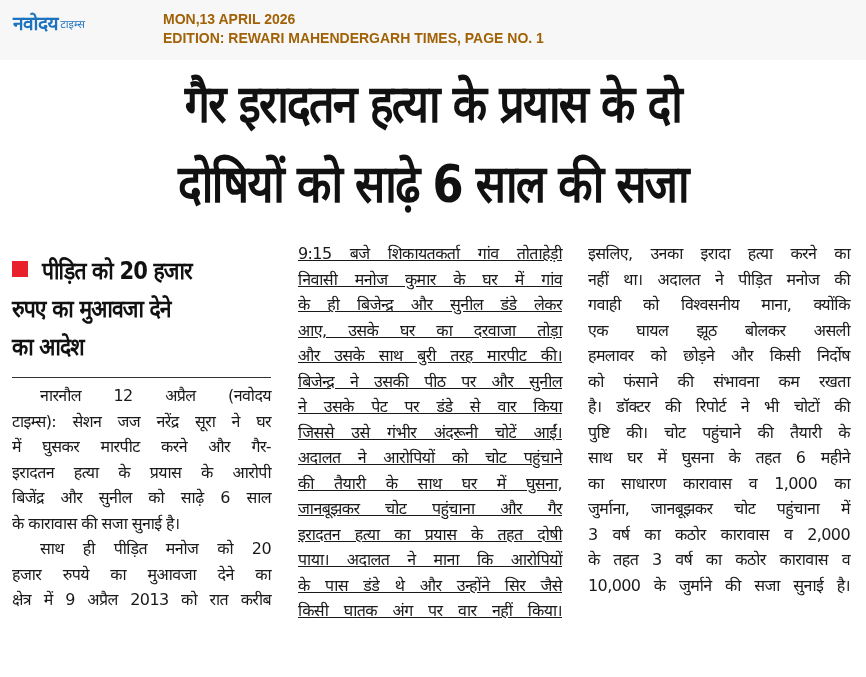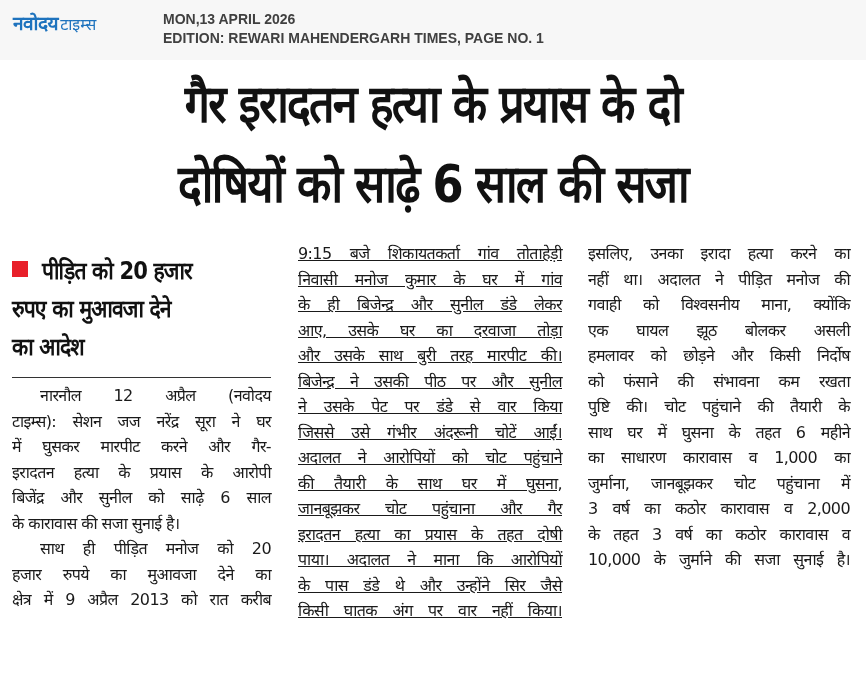"टाइम्स" .logo .logo-sub { font-size: 16px -> 11px }
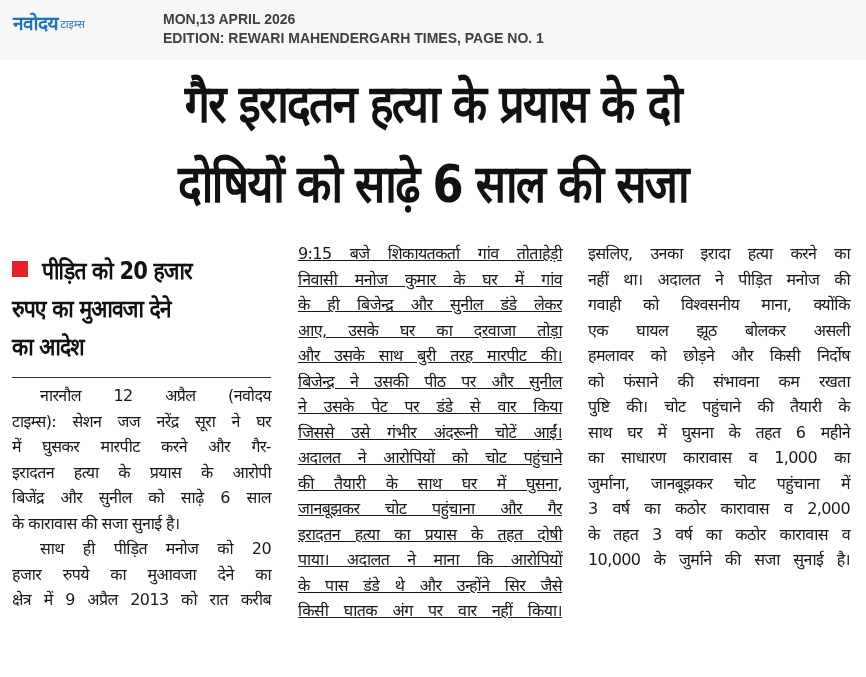"MON,13 APRIL 2026" .meta { color: #404040 -> #a16207 }
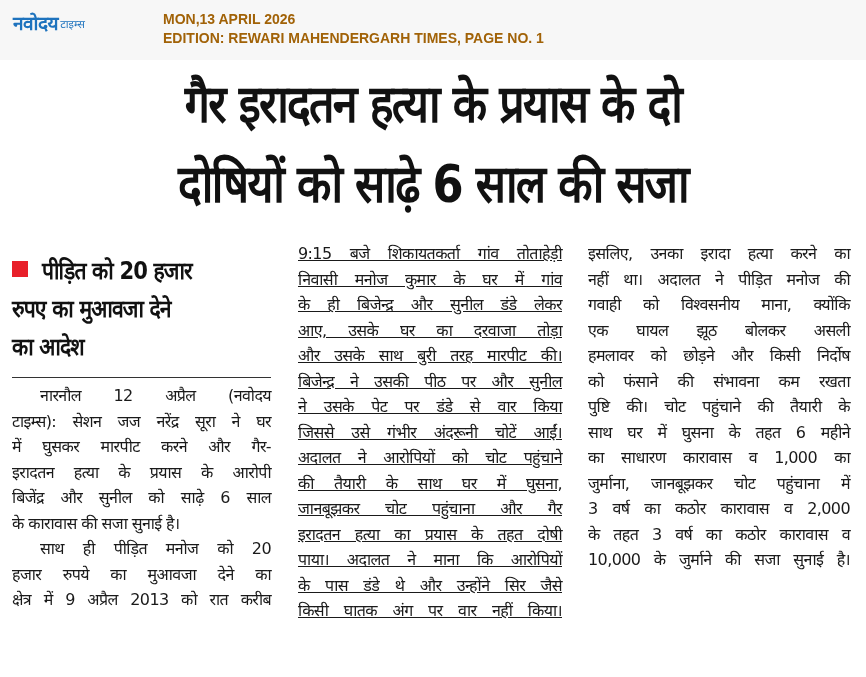"है। डॉक्टर की रिपोर्ट ने" span.line { html: none -> <span>है। डॉक्टर की रिपोर्ट ने भी चोटों की</span> }
